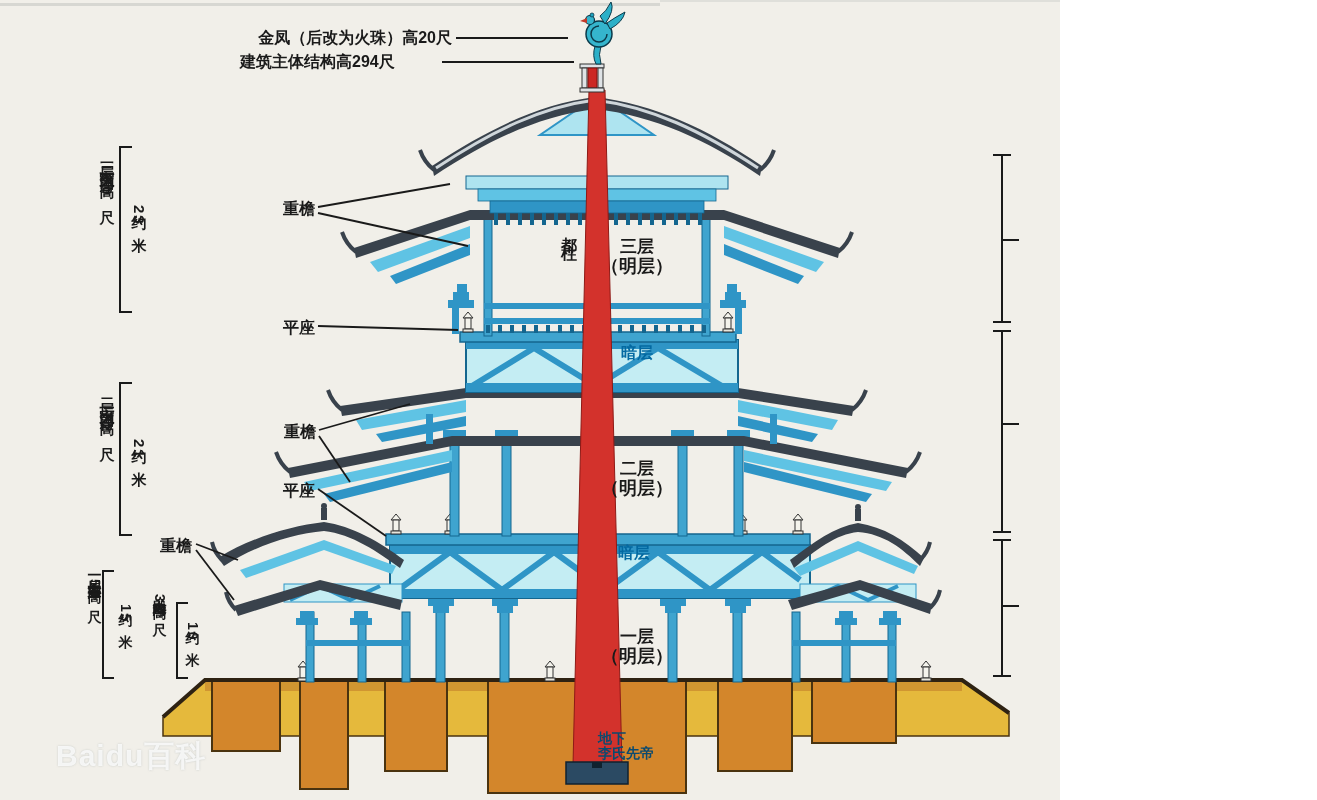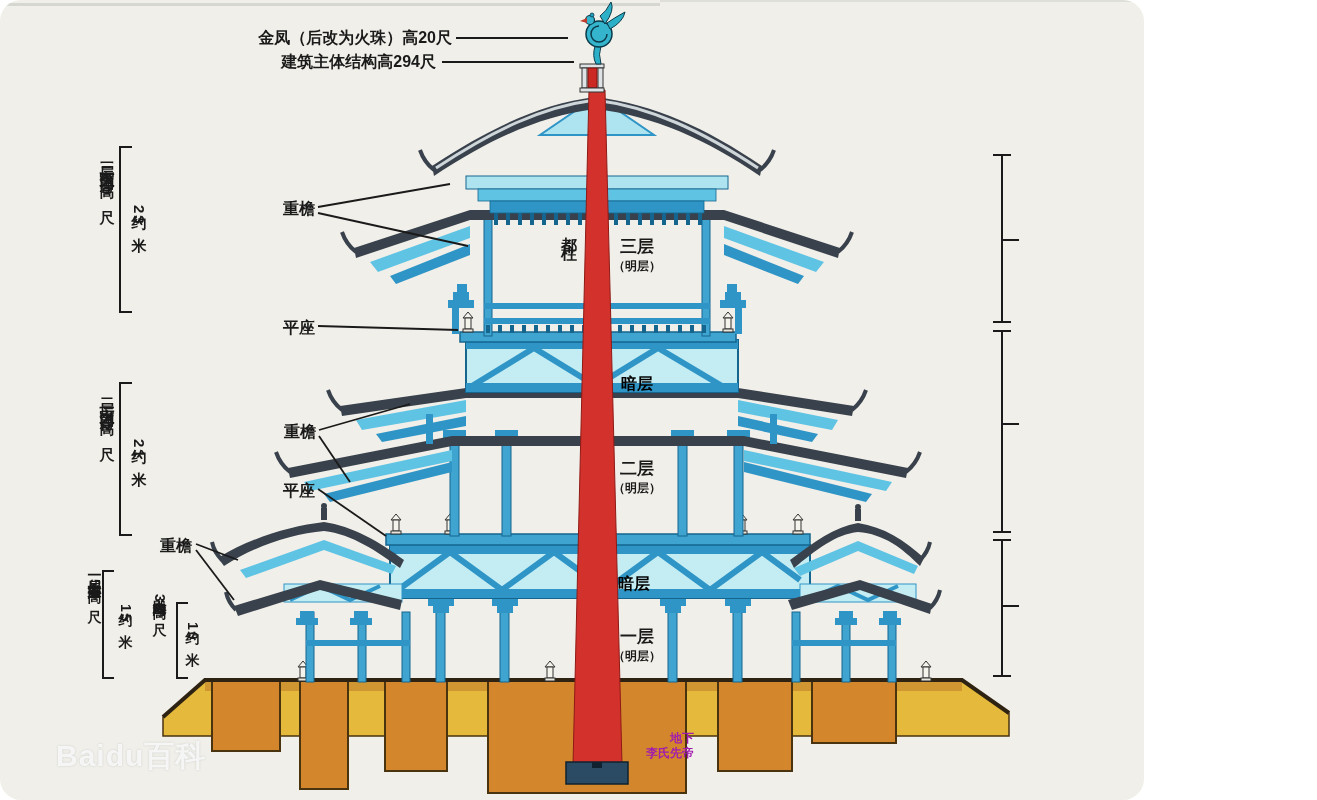"金凤（后改为火珠）高20尺" .canvas { border-radius: 21px -> none; width: 1144px -> 1060px }
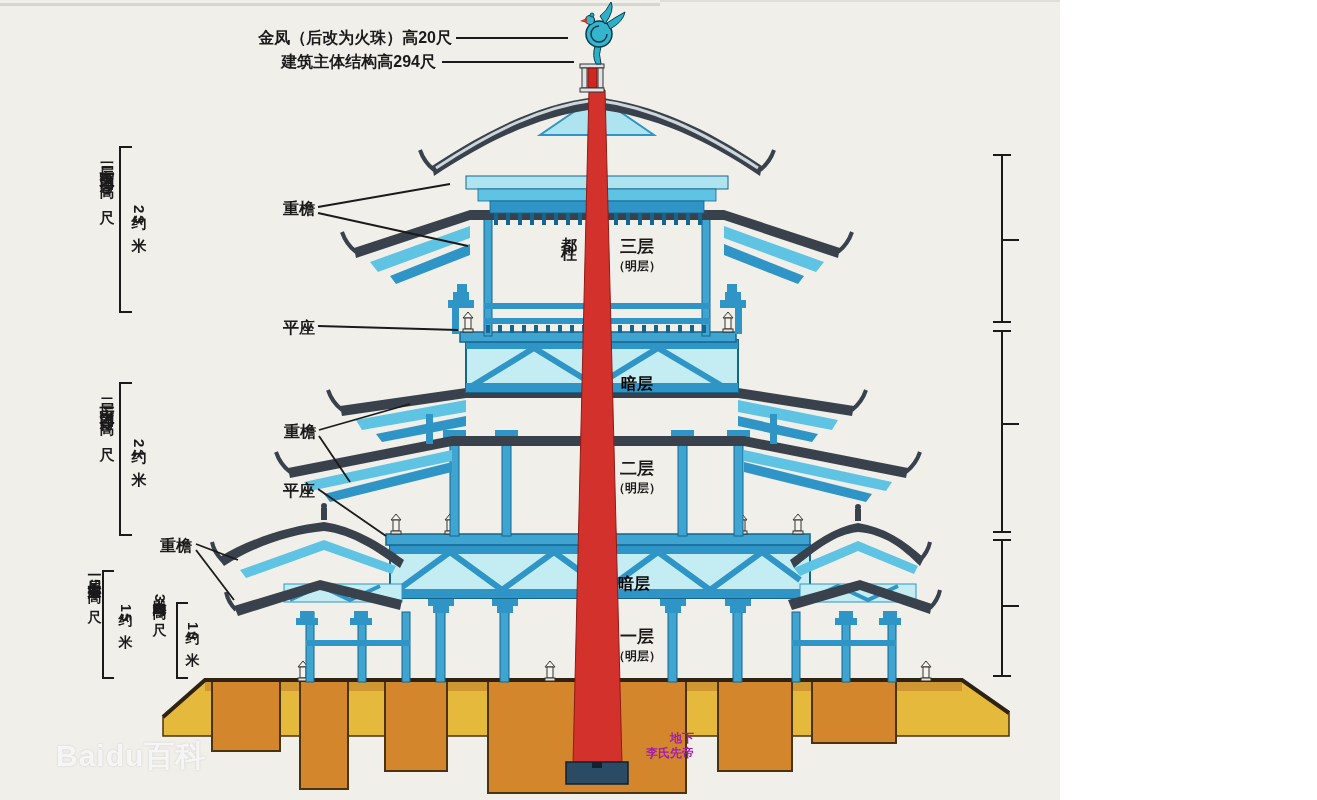"建筑主体结构高294尺" div.lbl { text-align: right -> none }
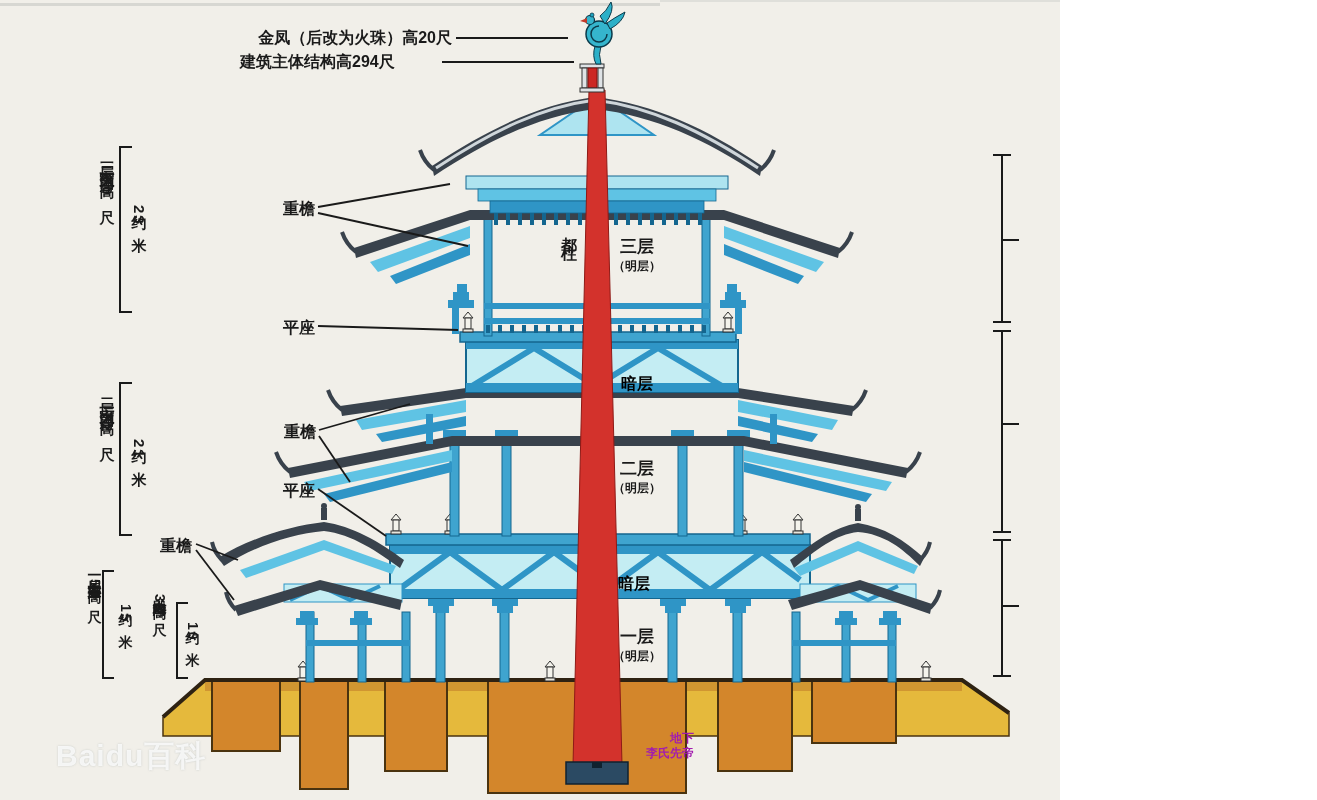"（明层）" .floorlbl .l2 { font-size: 12px -> 18px }
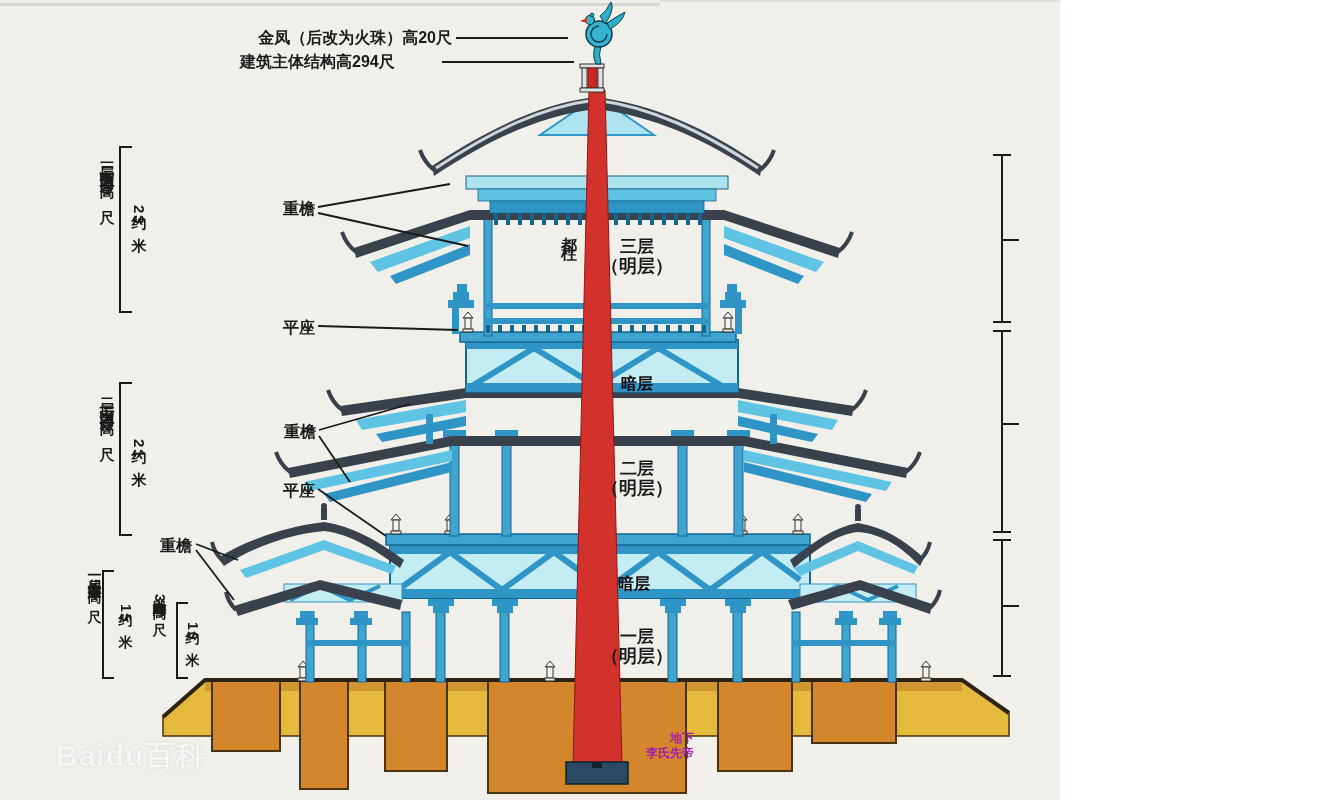"暗层" .darklbl { color: #000000 -> #0369a1; margin-top: 31px -> none }
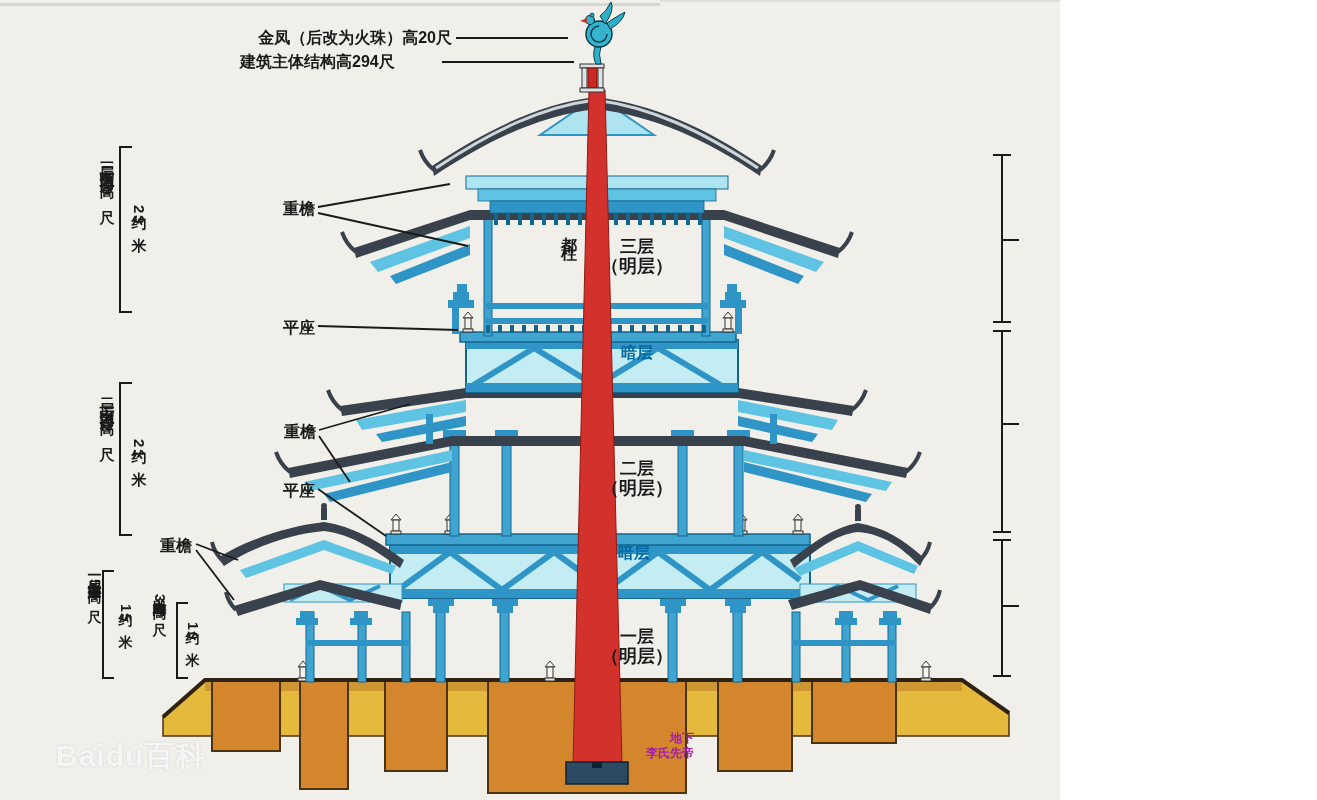"地下" .foundlbl { color: #a21caf -> #0c4a6e; font-size: 12px -> 14px; text-align: right -> left }
